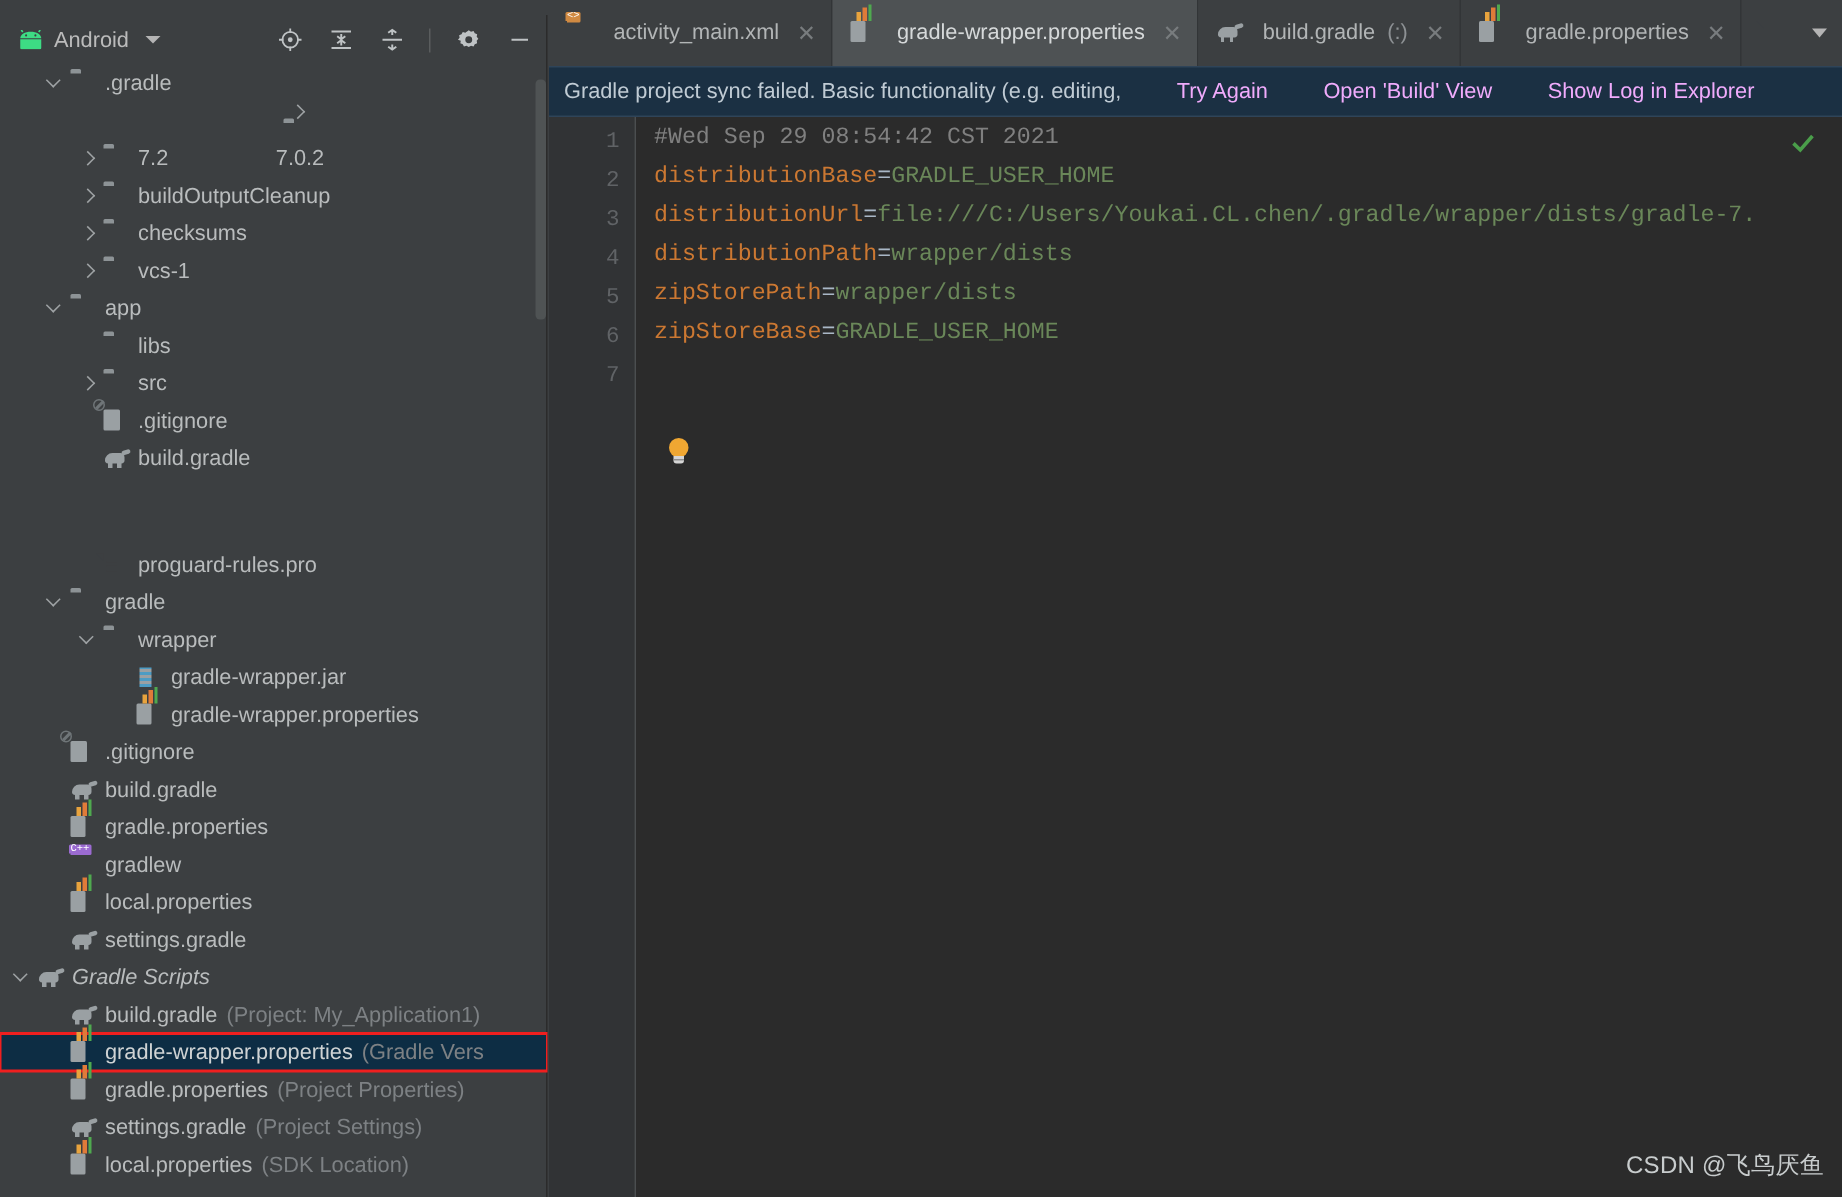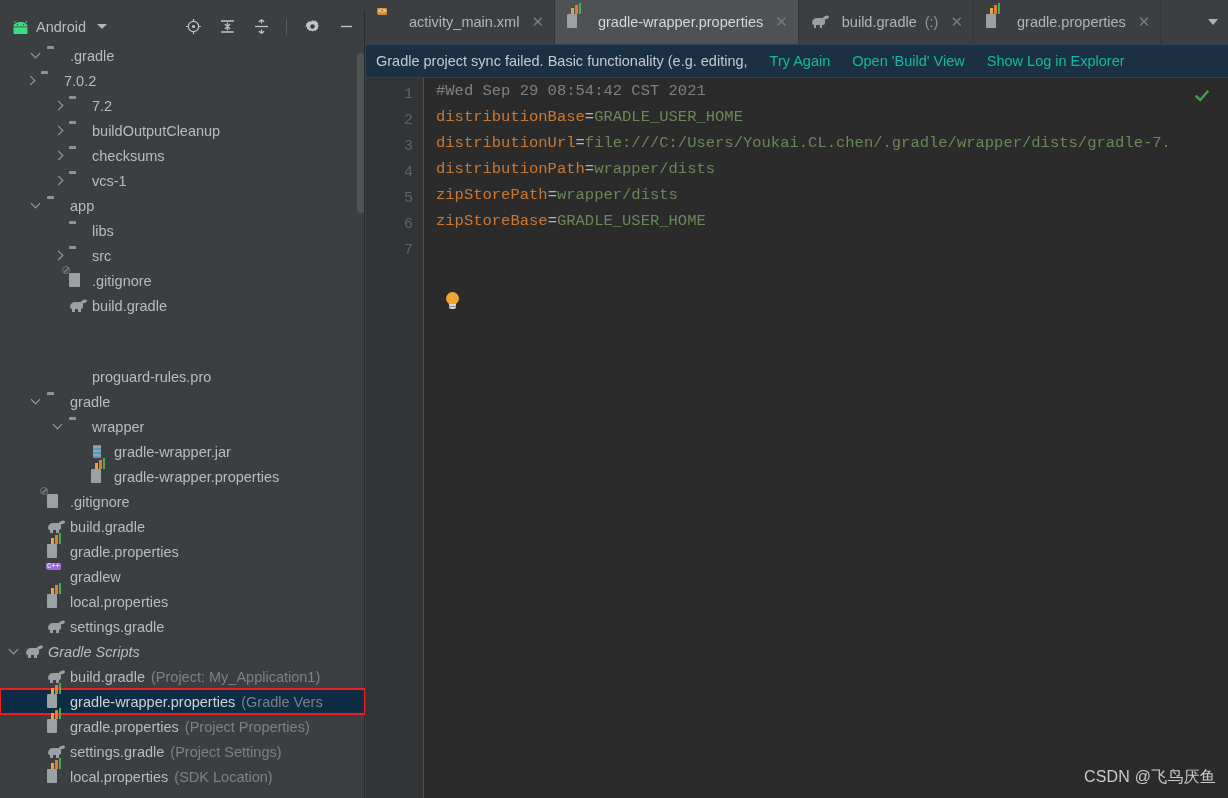"Gradle project sync failed. Basic" .notif { gap: 0px -> 15px }
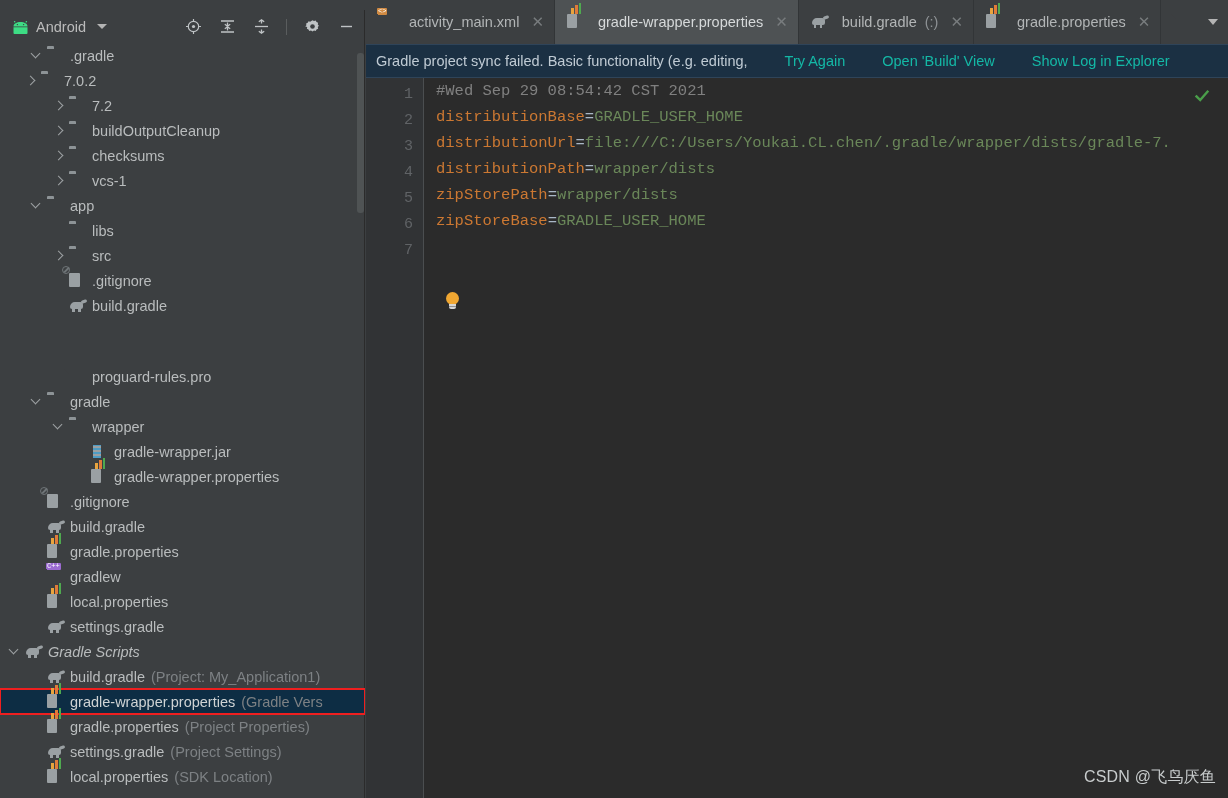"Try Again" .notif .nlink { color: #14b8a6 -> #f0abfc }
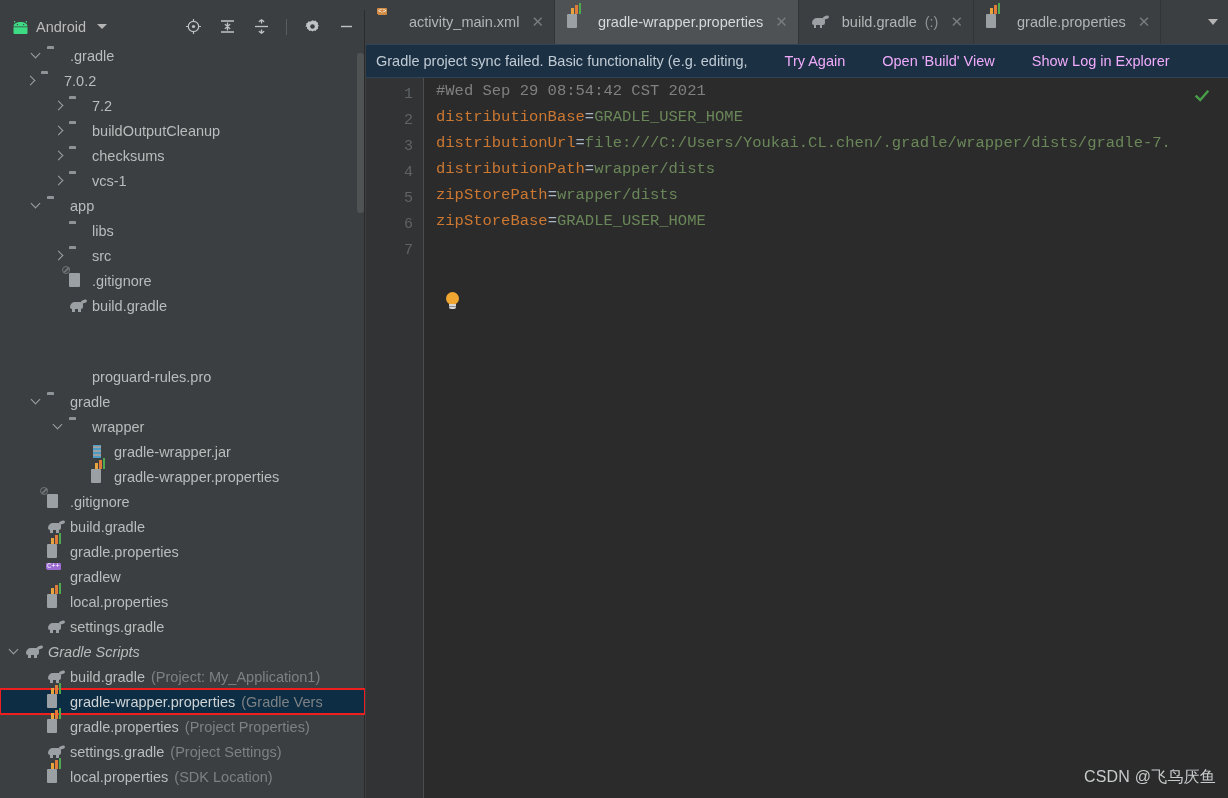"7.0.2" div.trow { flex-direction: none -> column; padding-left: 24px -> 35px }
